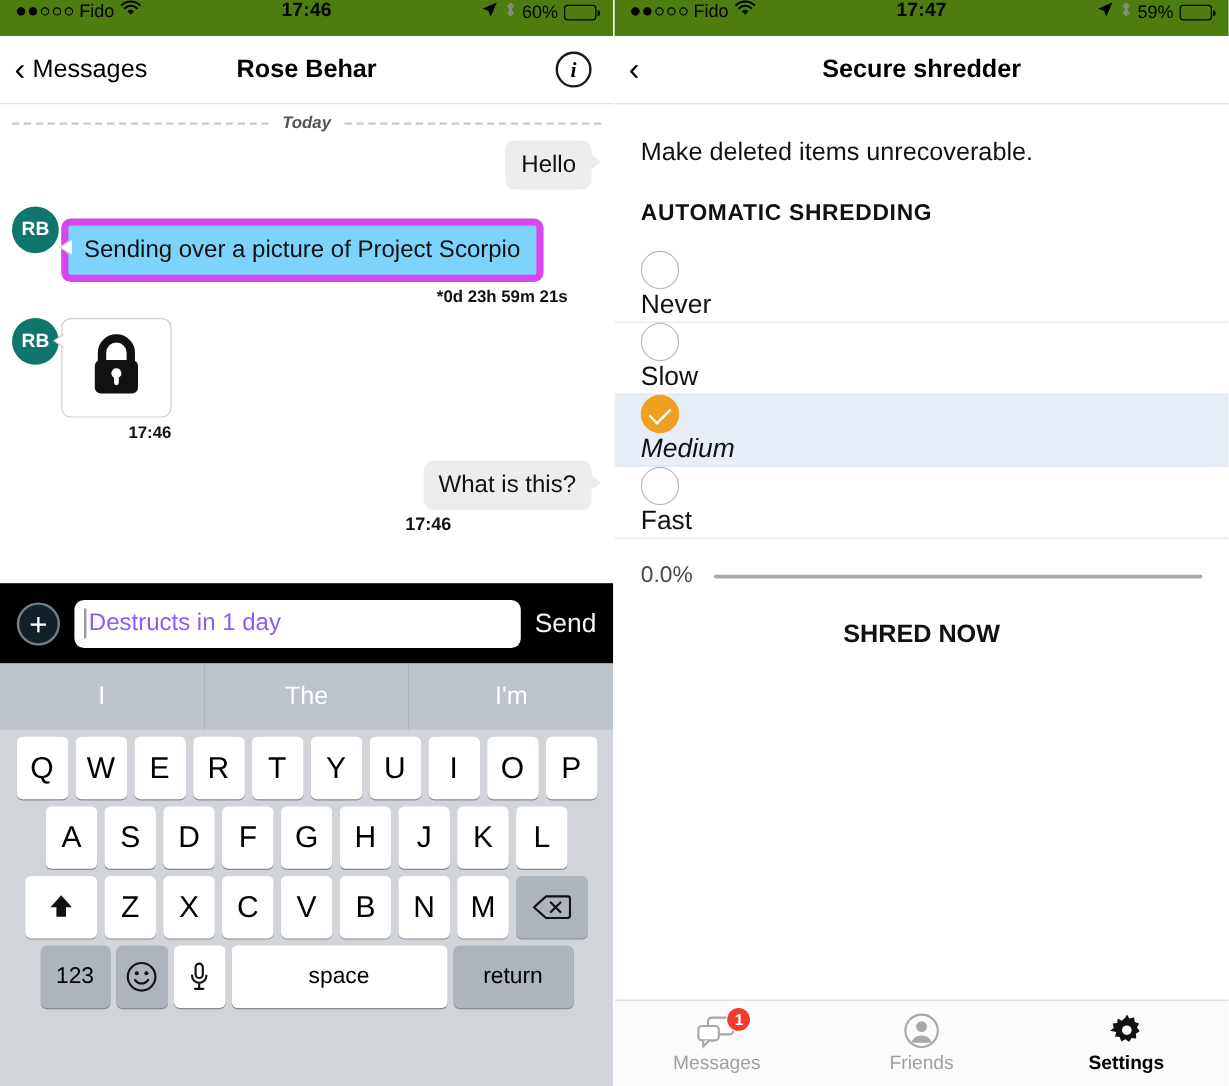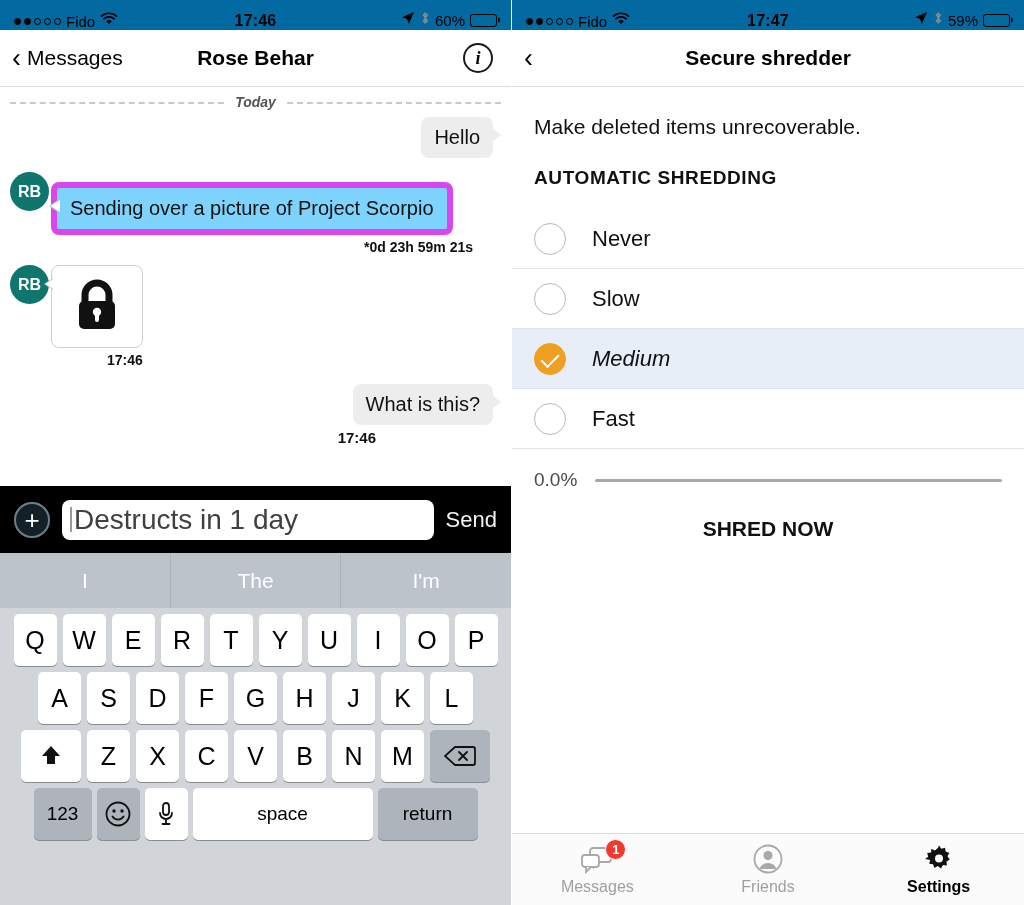"Fido" .statusbar { align-items: flex-end -> flex-start; background: #0369a1 -> #4d7c0f }
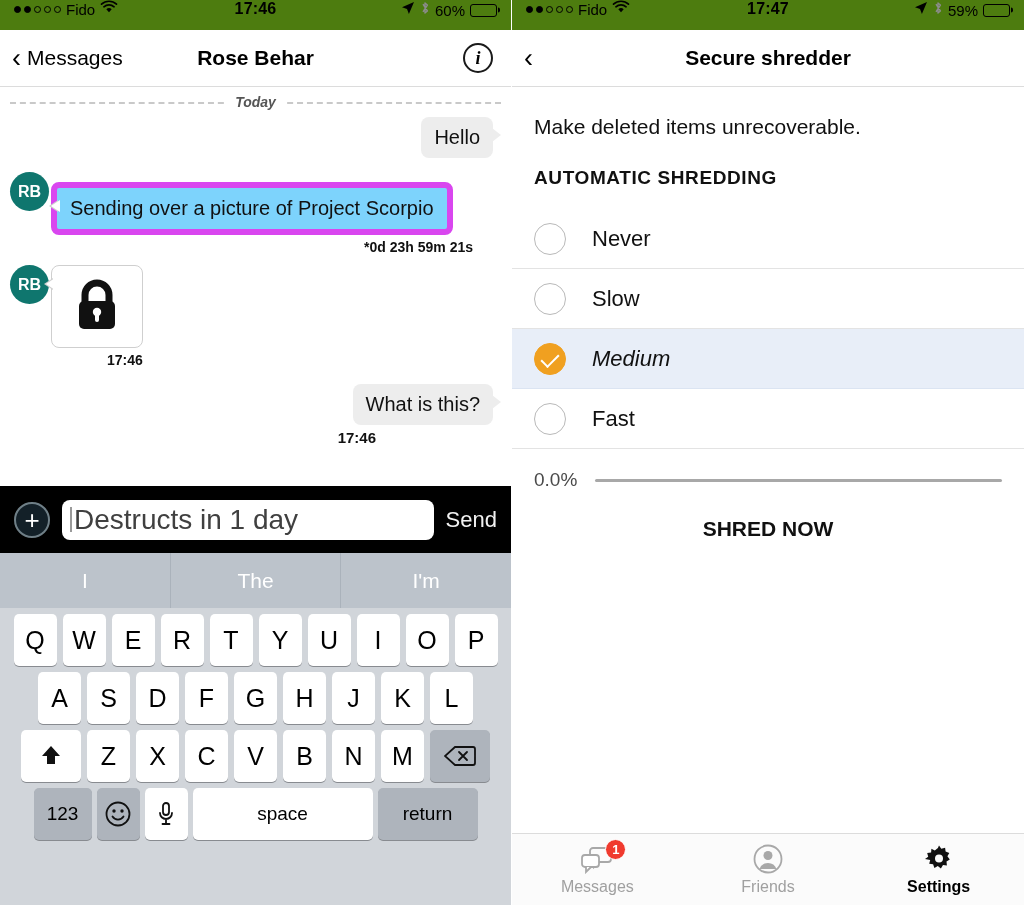"Never" .opt { align-items: center -> none; flex-direction: none -> column }
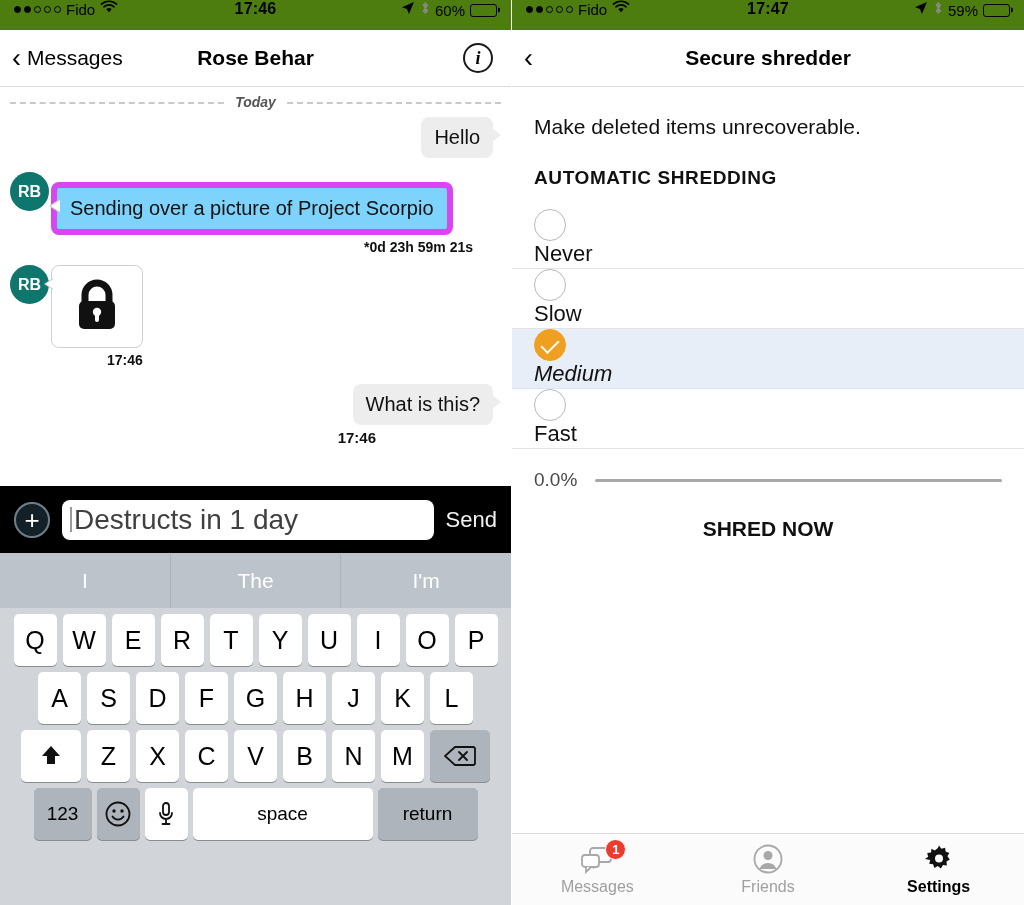"Destructs in 1 day" .ph { color: #404040 -> #8b5cf6; font-size: 28px -> 20px }
